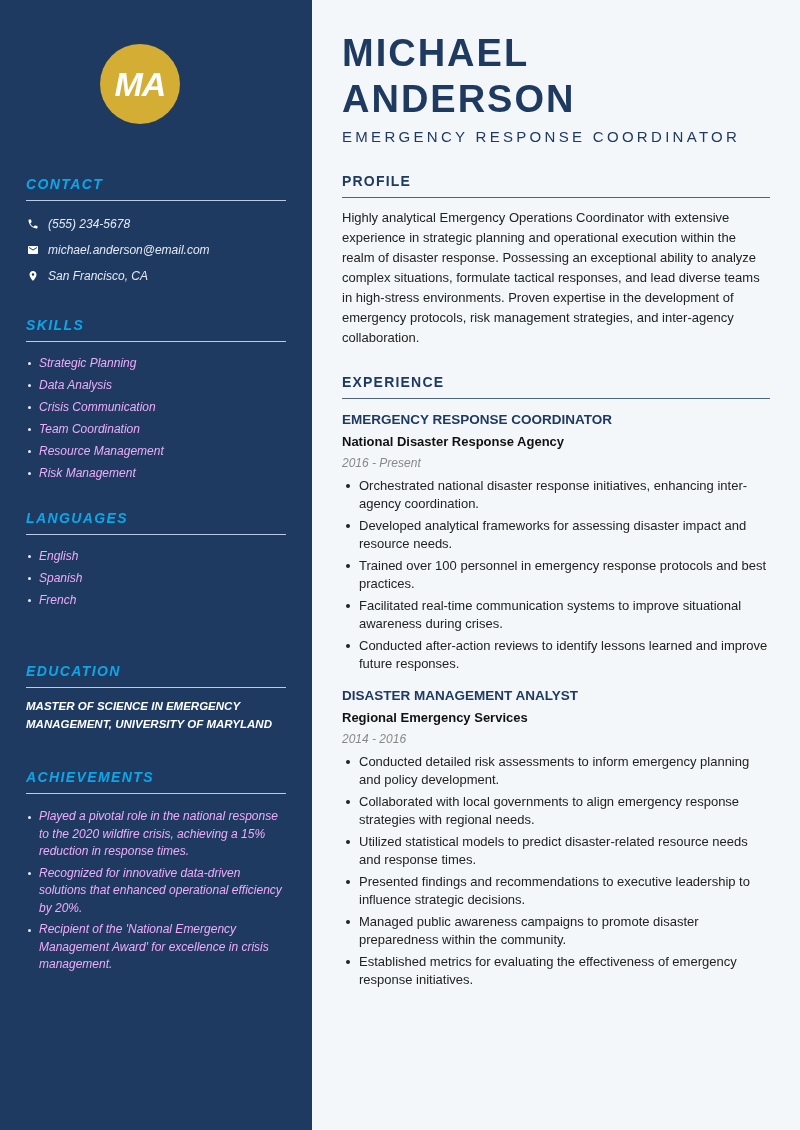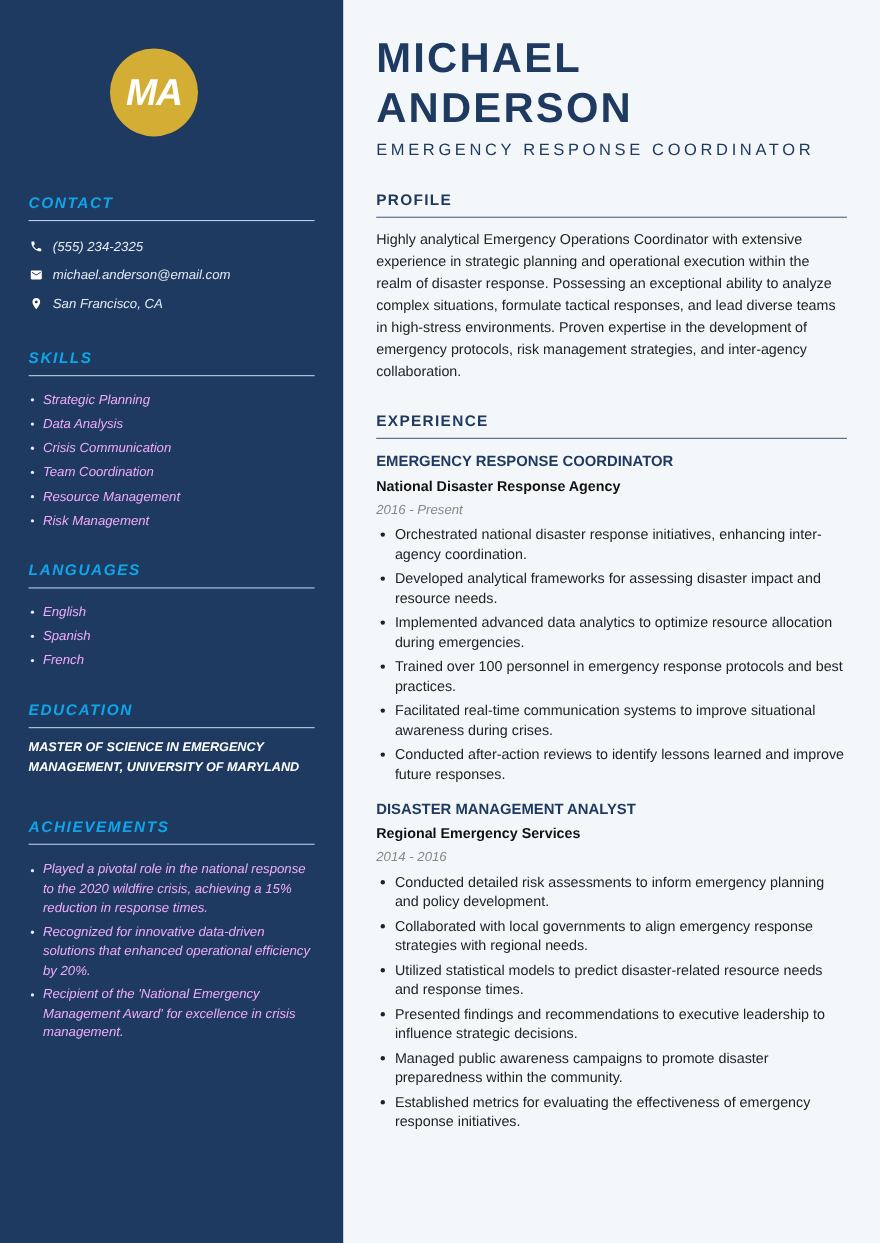"(555) 234-2325" span { text: 234-2325 -> 234-5678 }
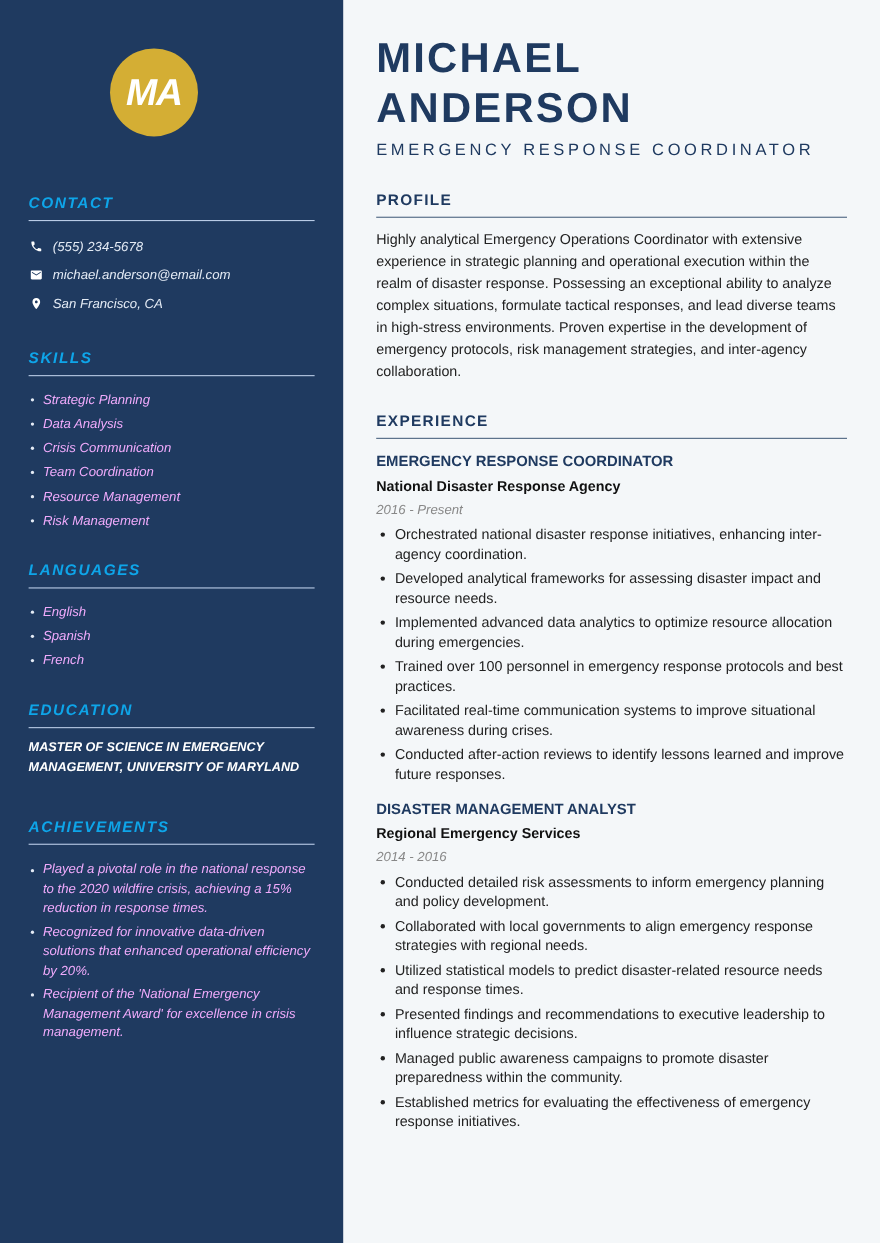"Implemented advanced data analytics to" li { html: <li>Implemented advanced data analytics to optimize resource allocation during emergencies.</li> -> none }
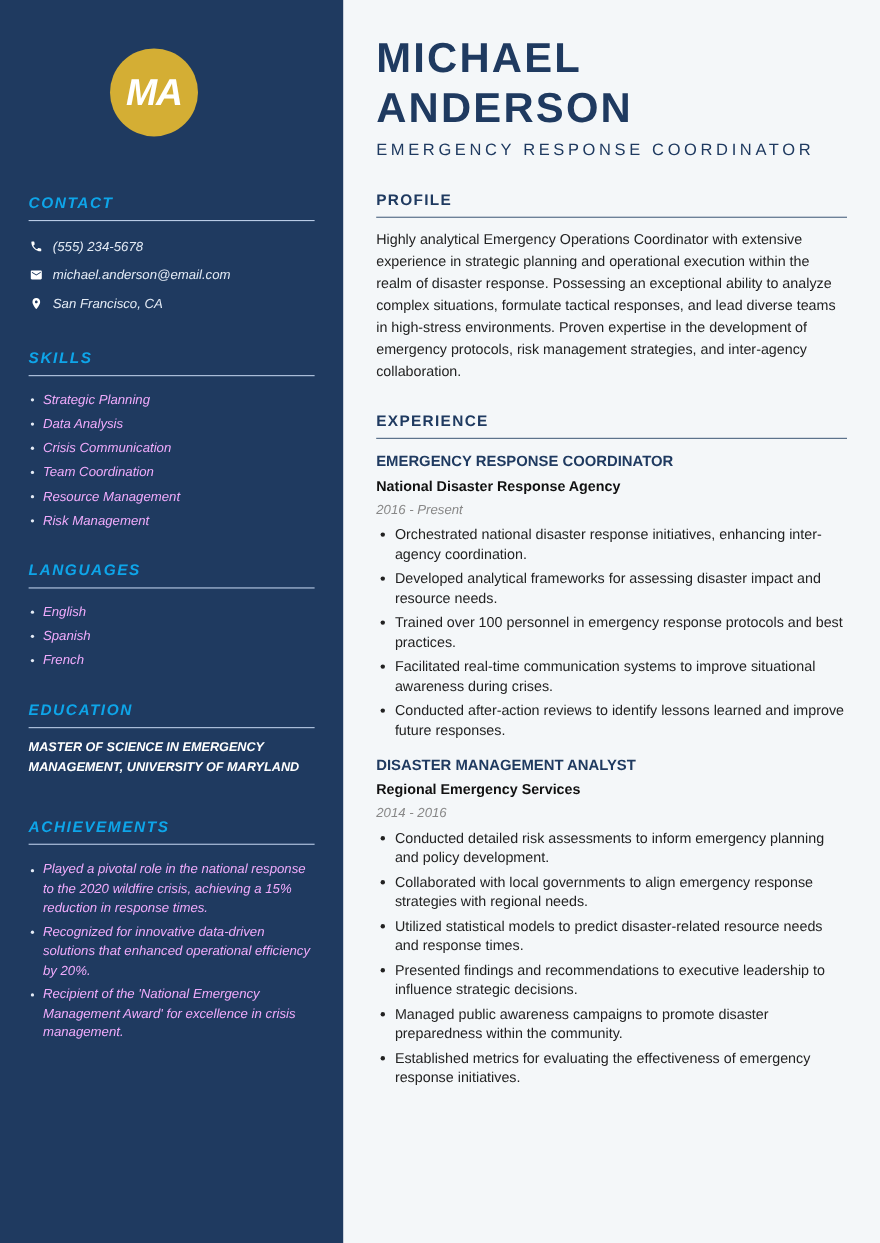"EDUCATION" section.sb-section { margin-top: 26px -> none }
